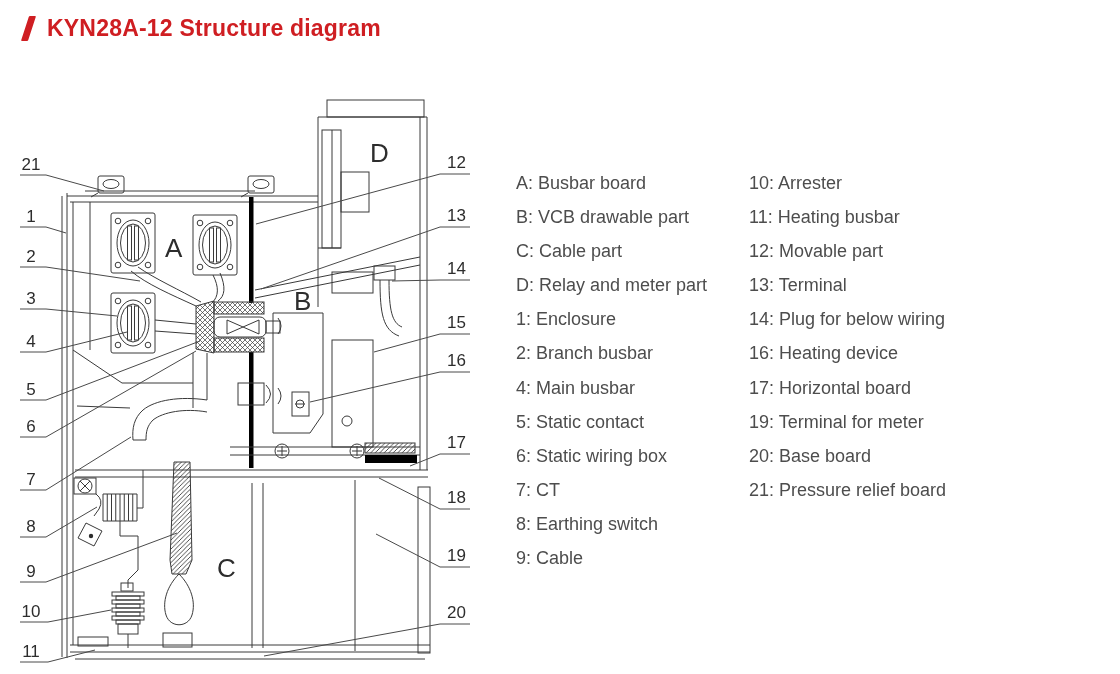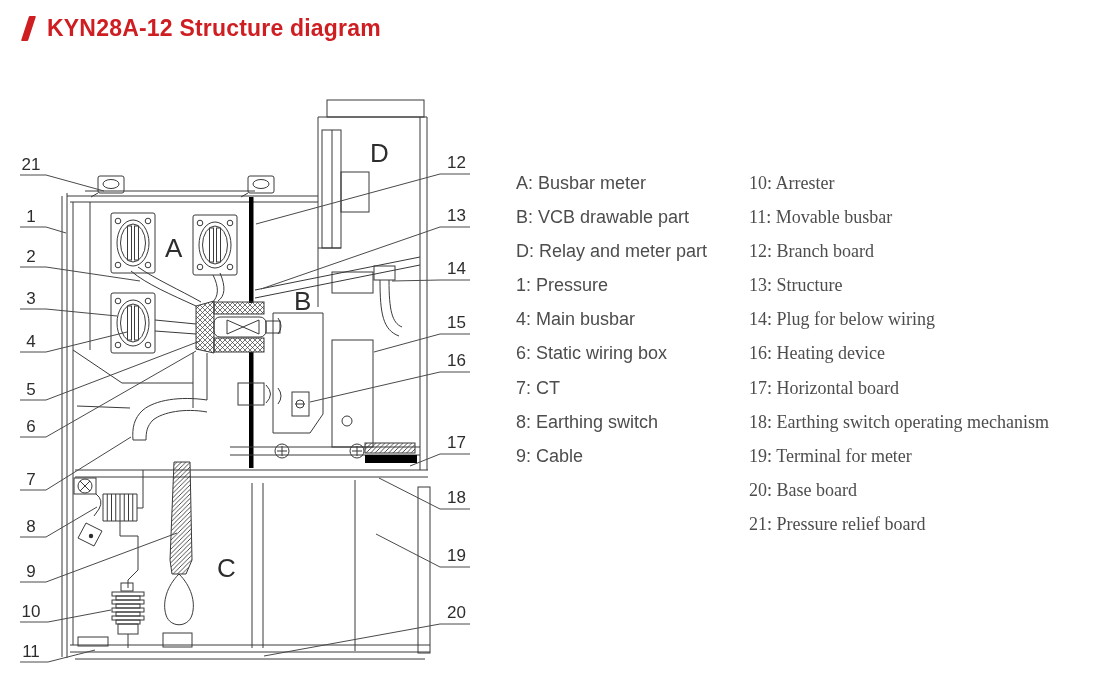"A: Busbar meter" li { text: meter -> board }
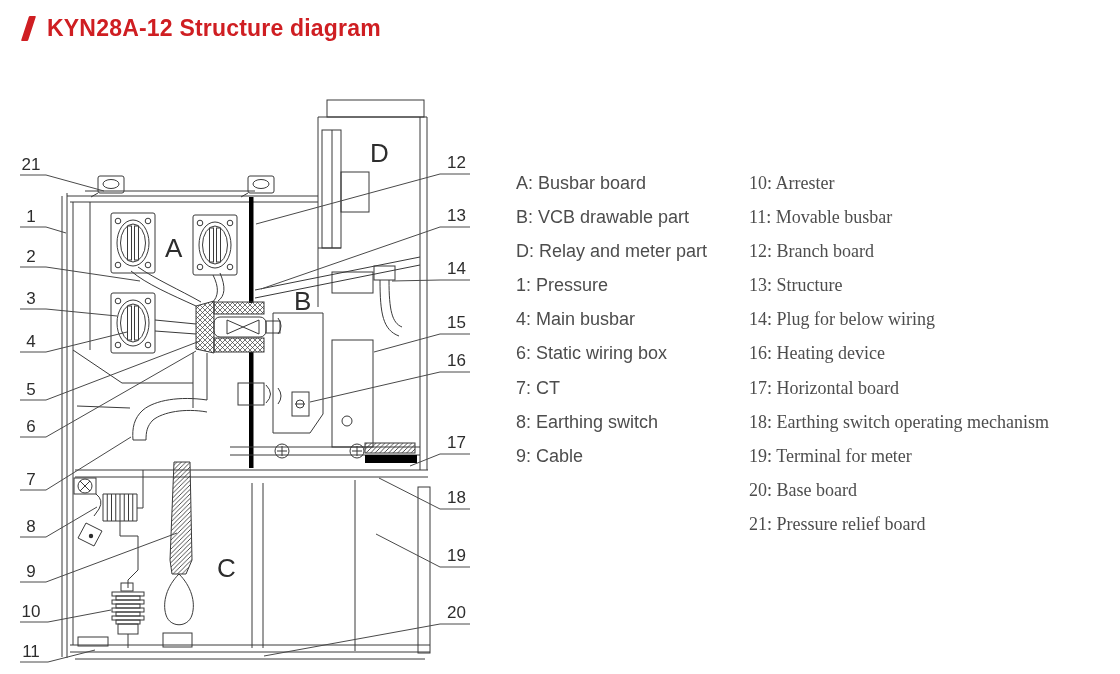"10: Arrester" .legend-col.right { font-family: Liberation Serif, serif -> none }
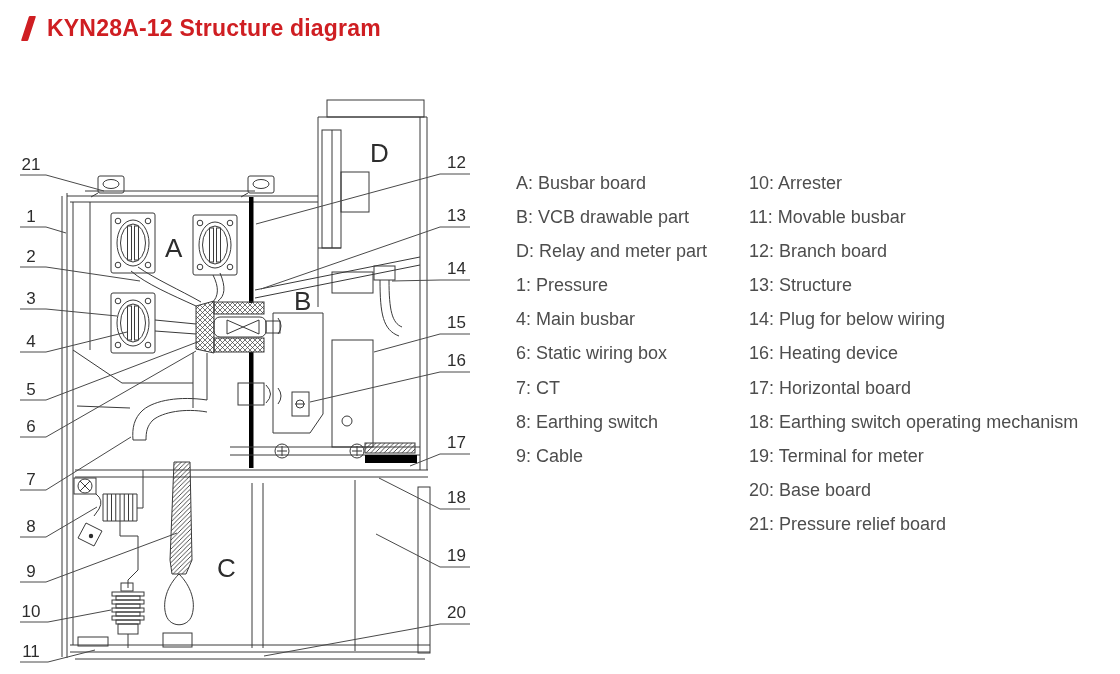"11: Movable busbar" li { text: Movable -> Heating }
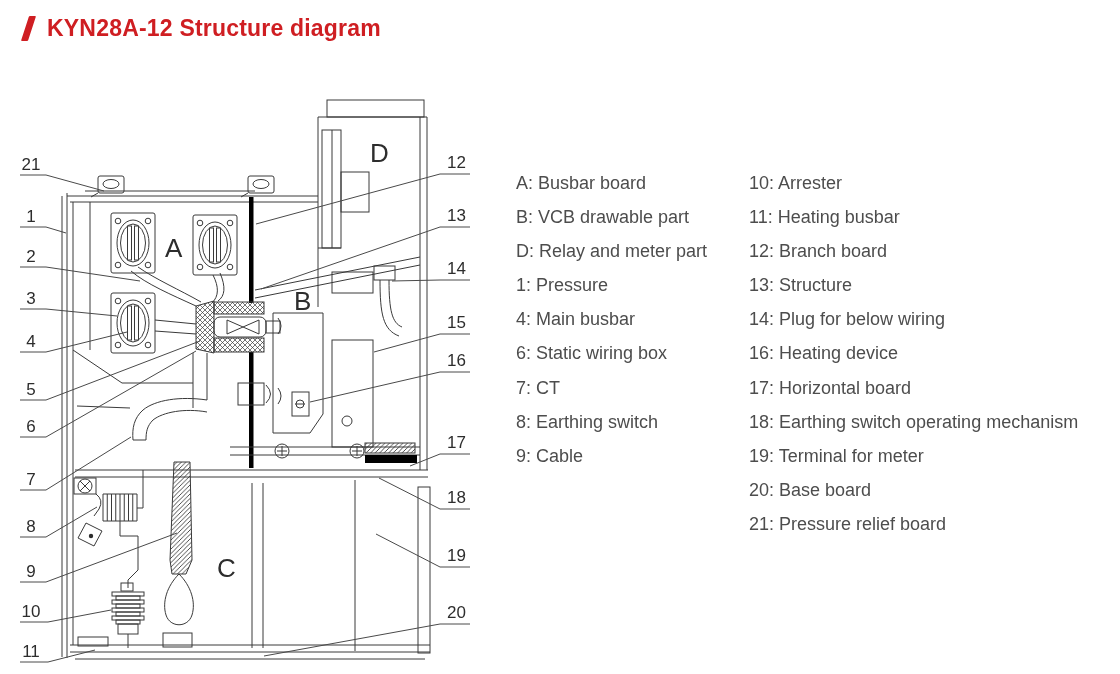"C: Cable part" li { html: none -> <li>C: Cable part</li> }
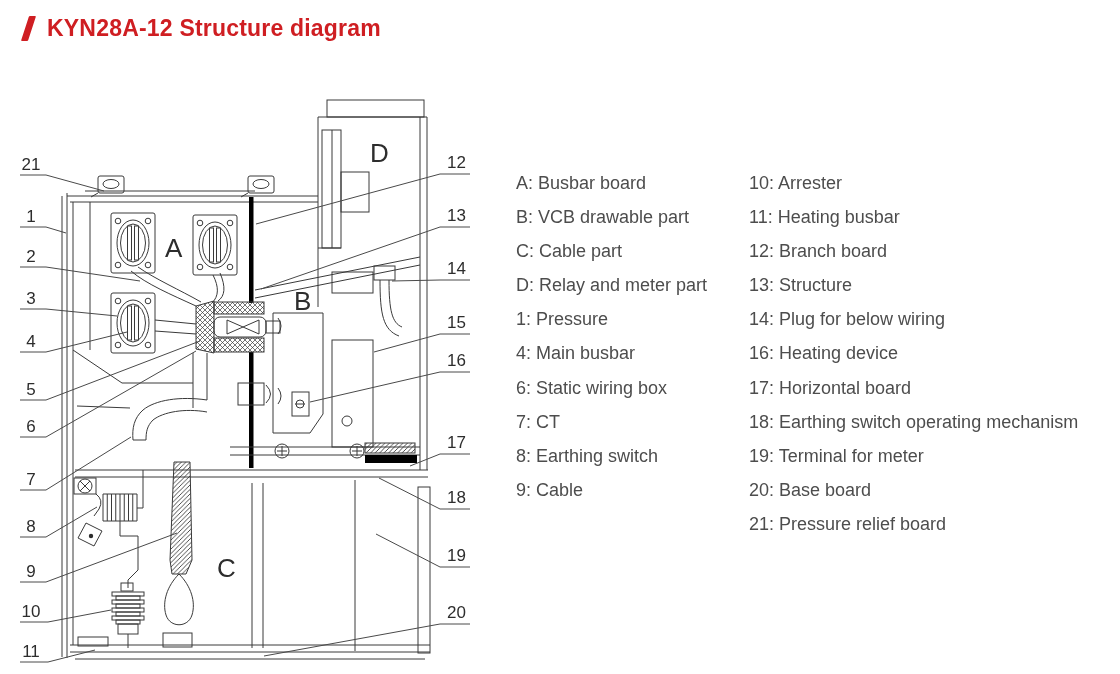"12: Branch board" li { text: Branch board -> Movable part }
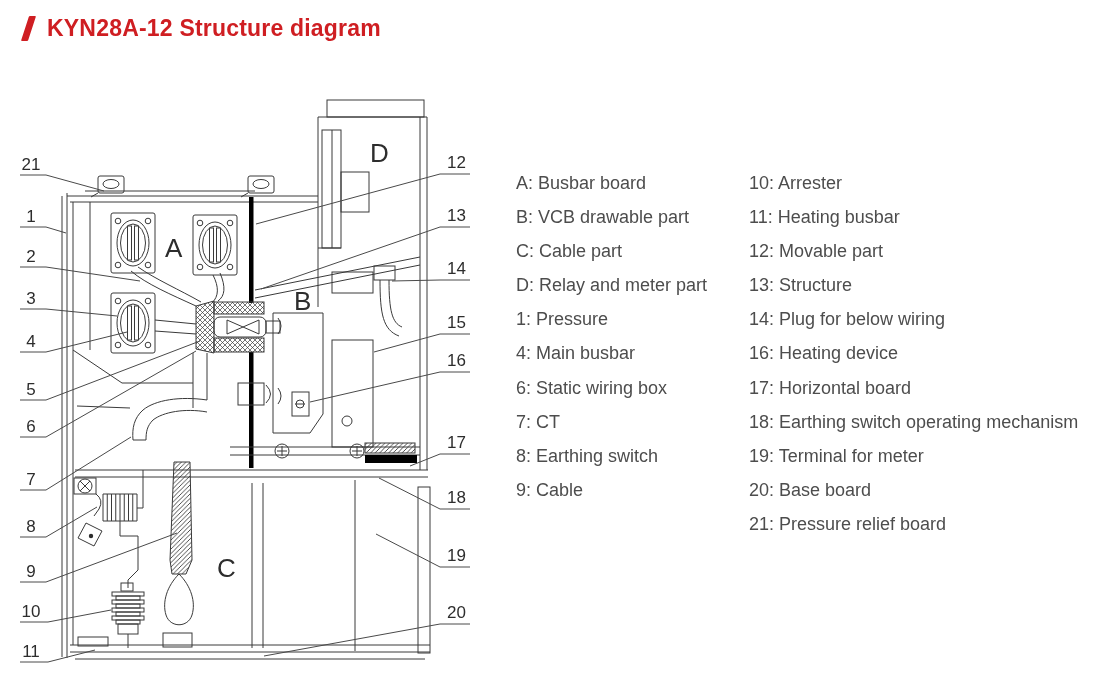"13: Structure" li { text: Structure -> Terminal }
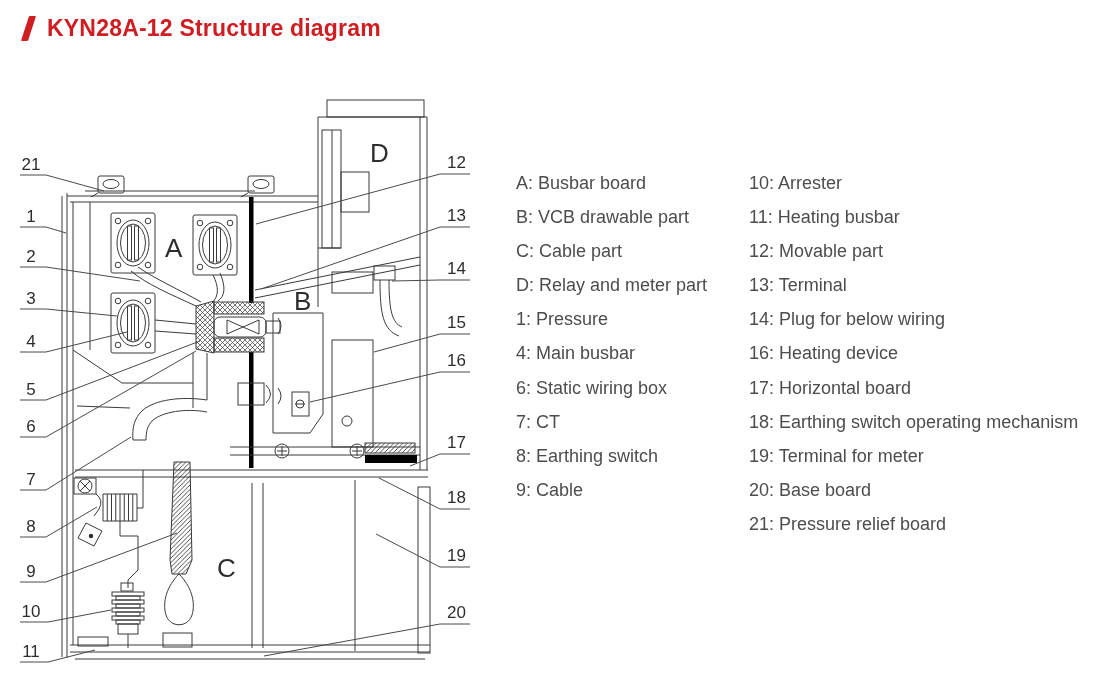"1: Pressure" li { text: Pressure -> Enclosure }
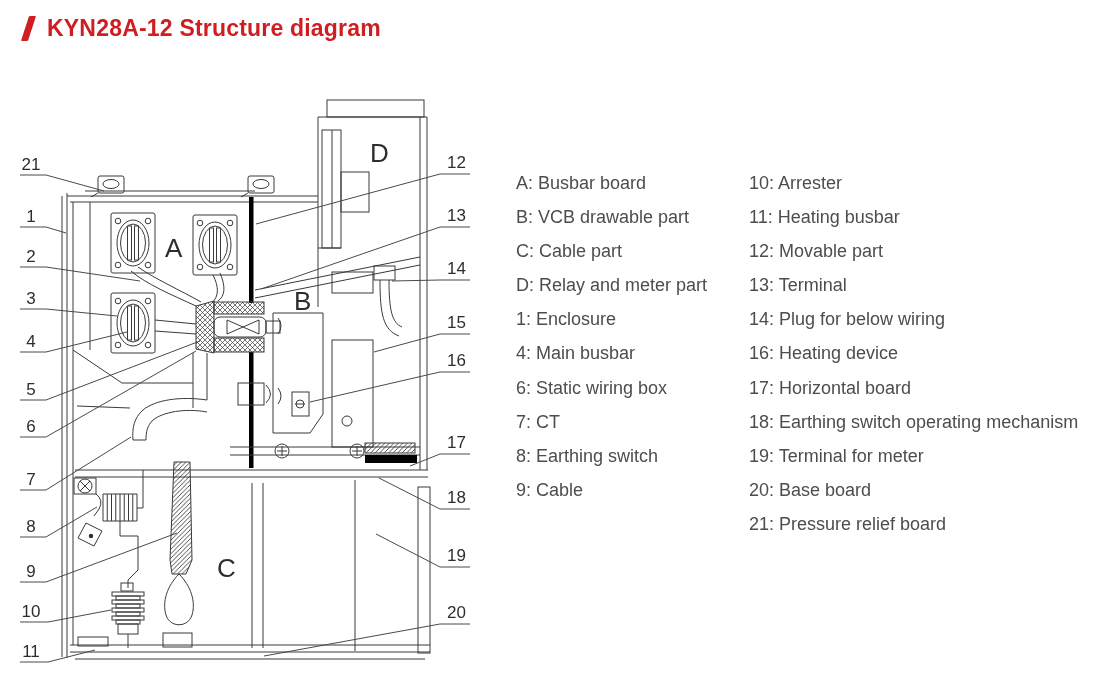"2: Branch busbar" li { html: none -> <li>2: Branch busbar</li> }
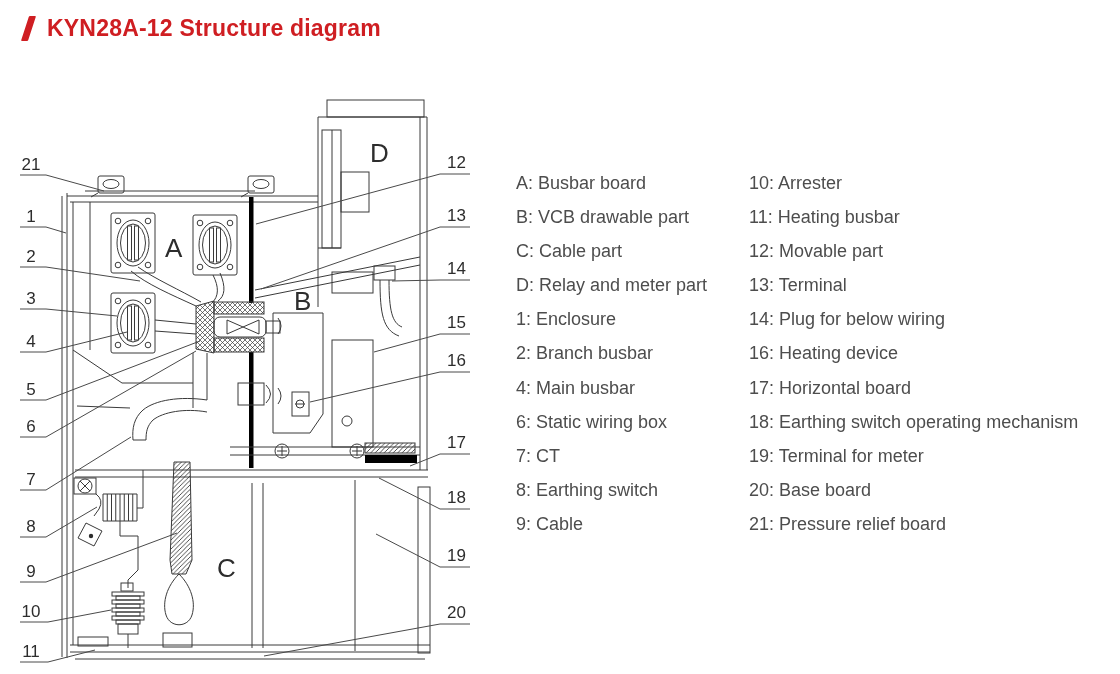"5: Static contact" li { html: none -> <li>5: Static contact</li> }
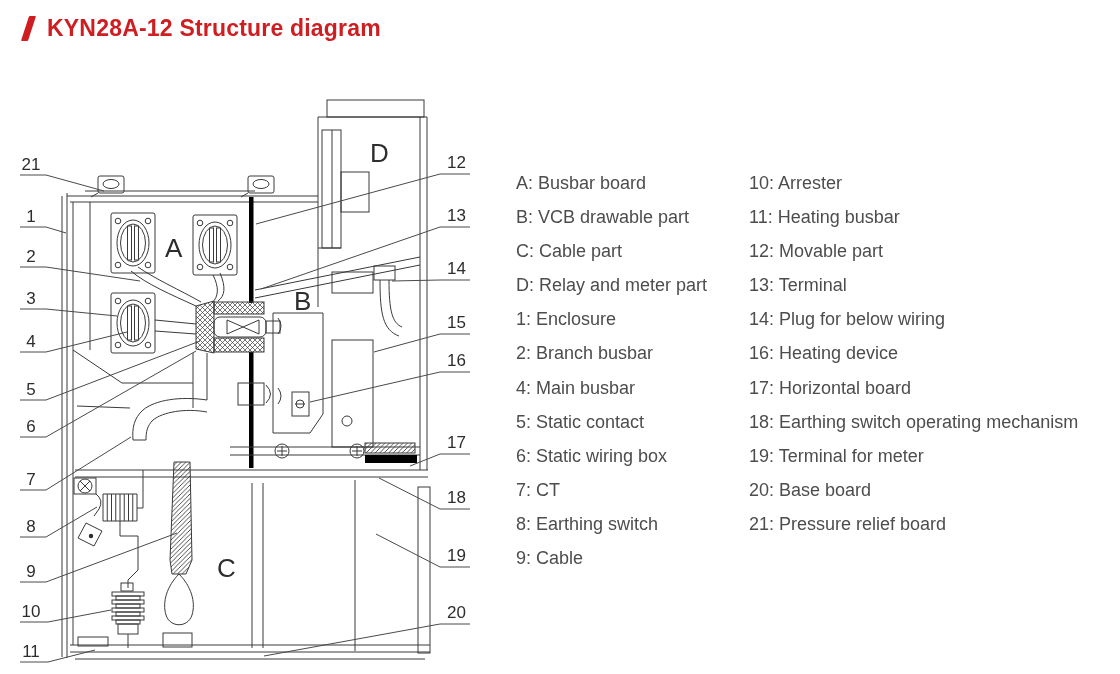"18: Earthing switch operating mechanism" li { html: <li>18: Earthing switch operating mechanism</li> -> none }
